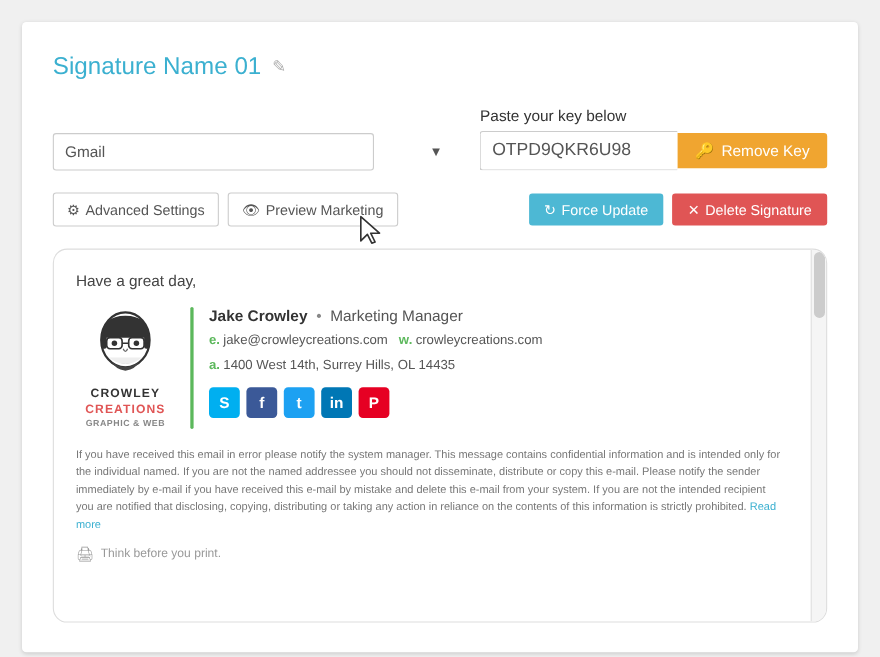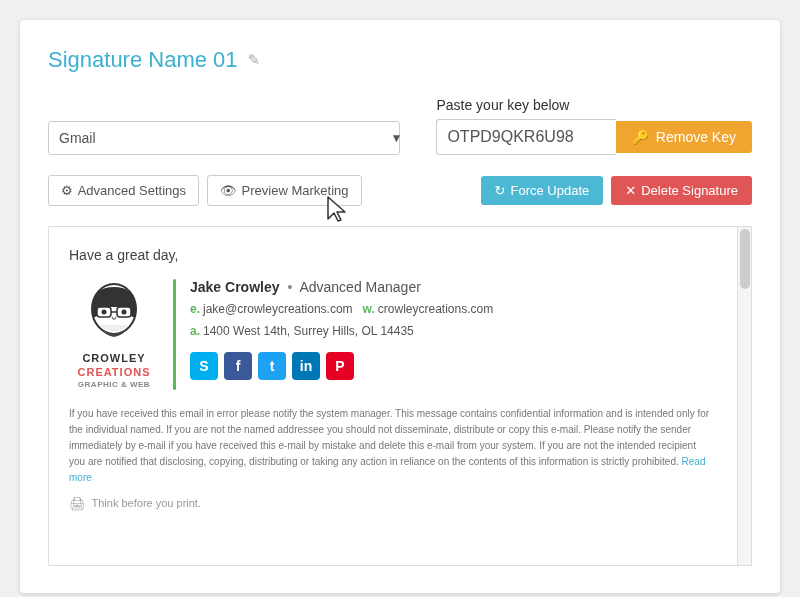"Gmail" .select-wrapper select { width: 352px -> 292px }
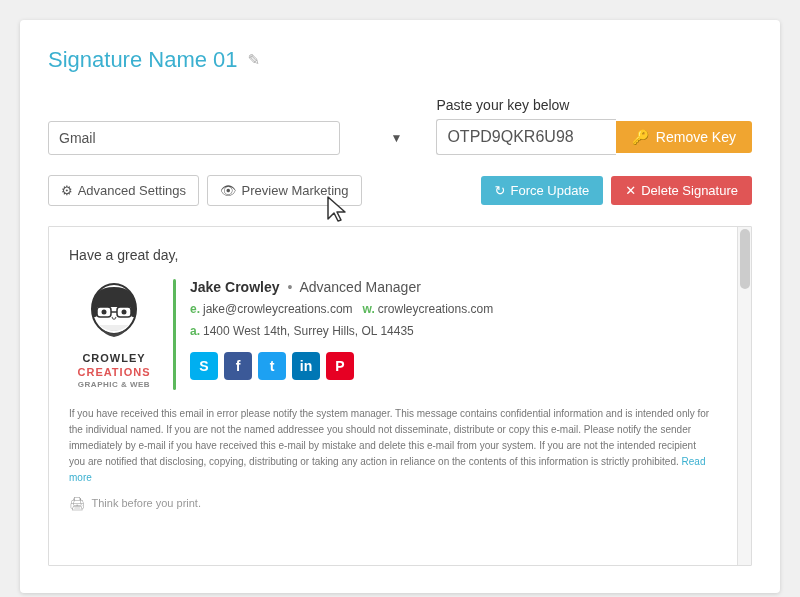"Have a great day," .preview-area { border-radius: 1px -> 13px }
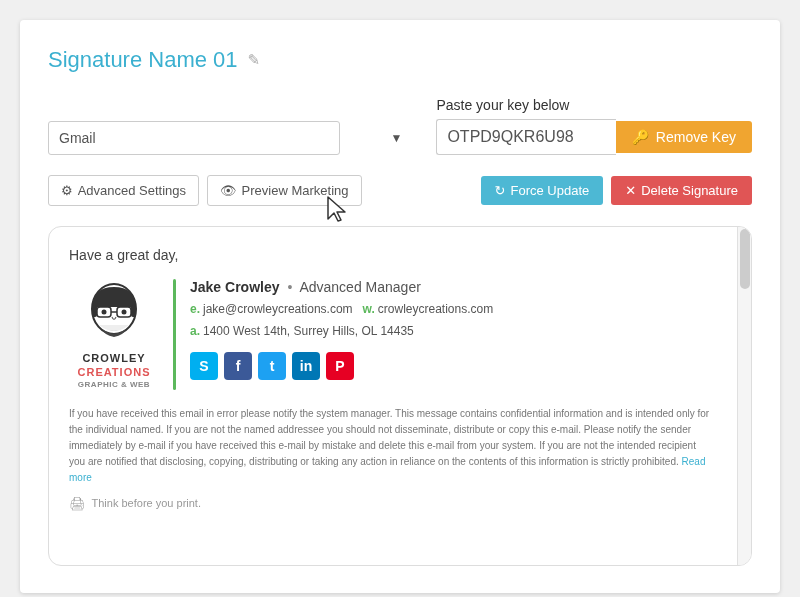"Advanced Manager" span.sig-title { text: Advanced -> Marketing }
